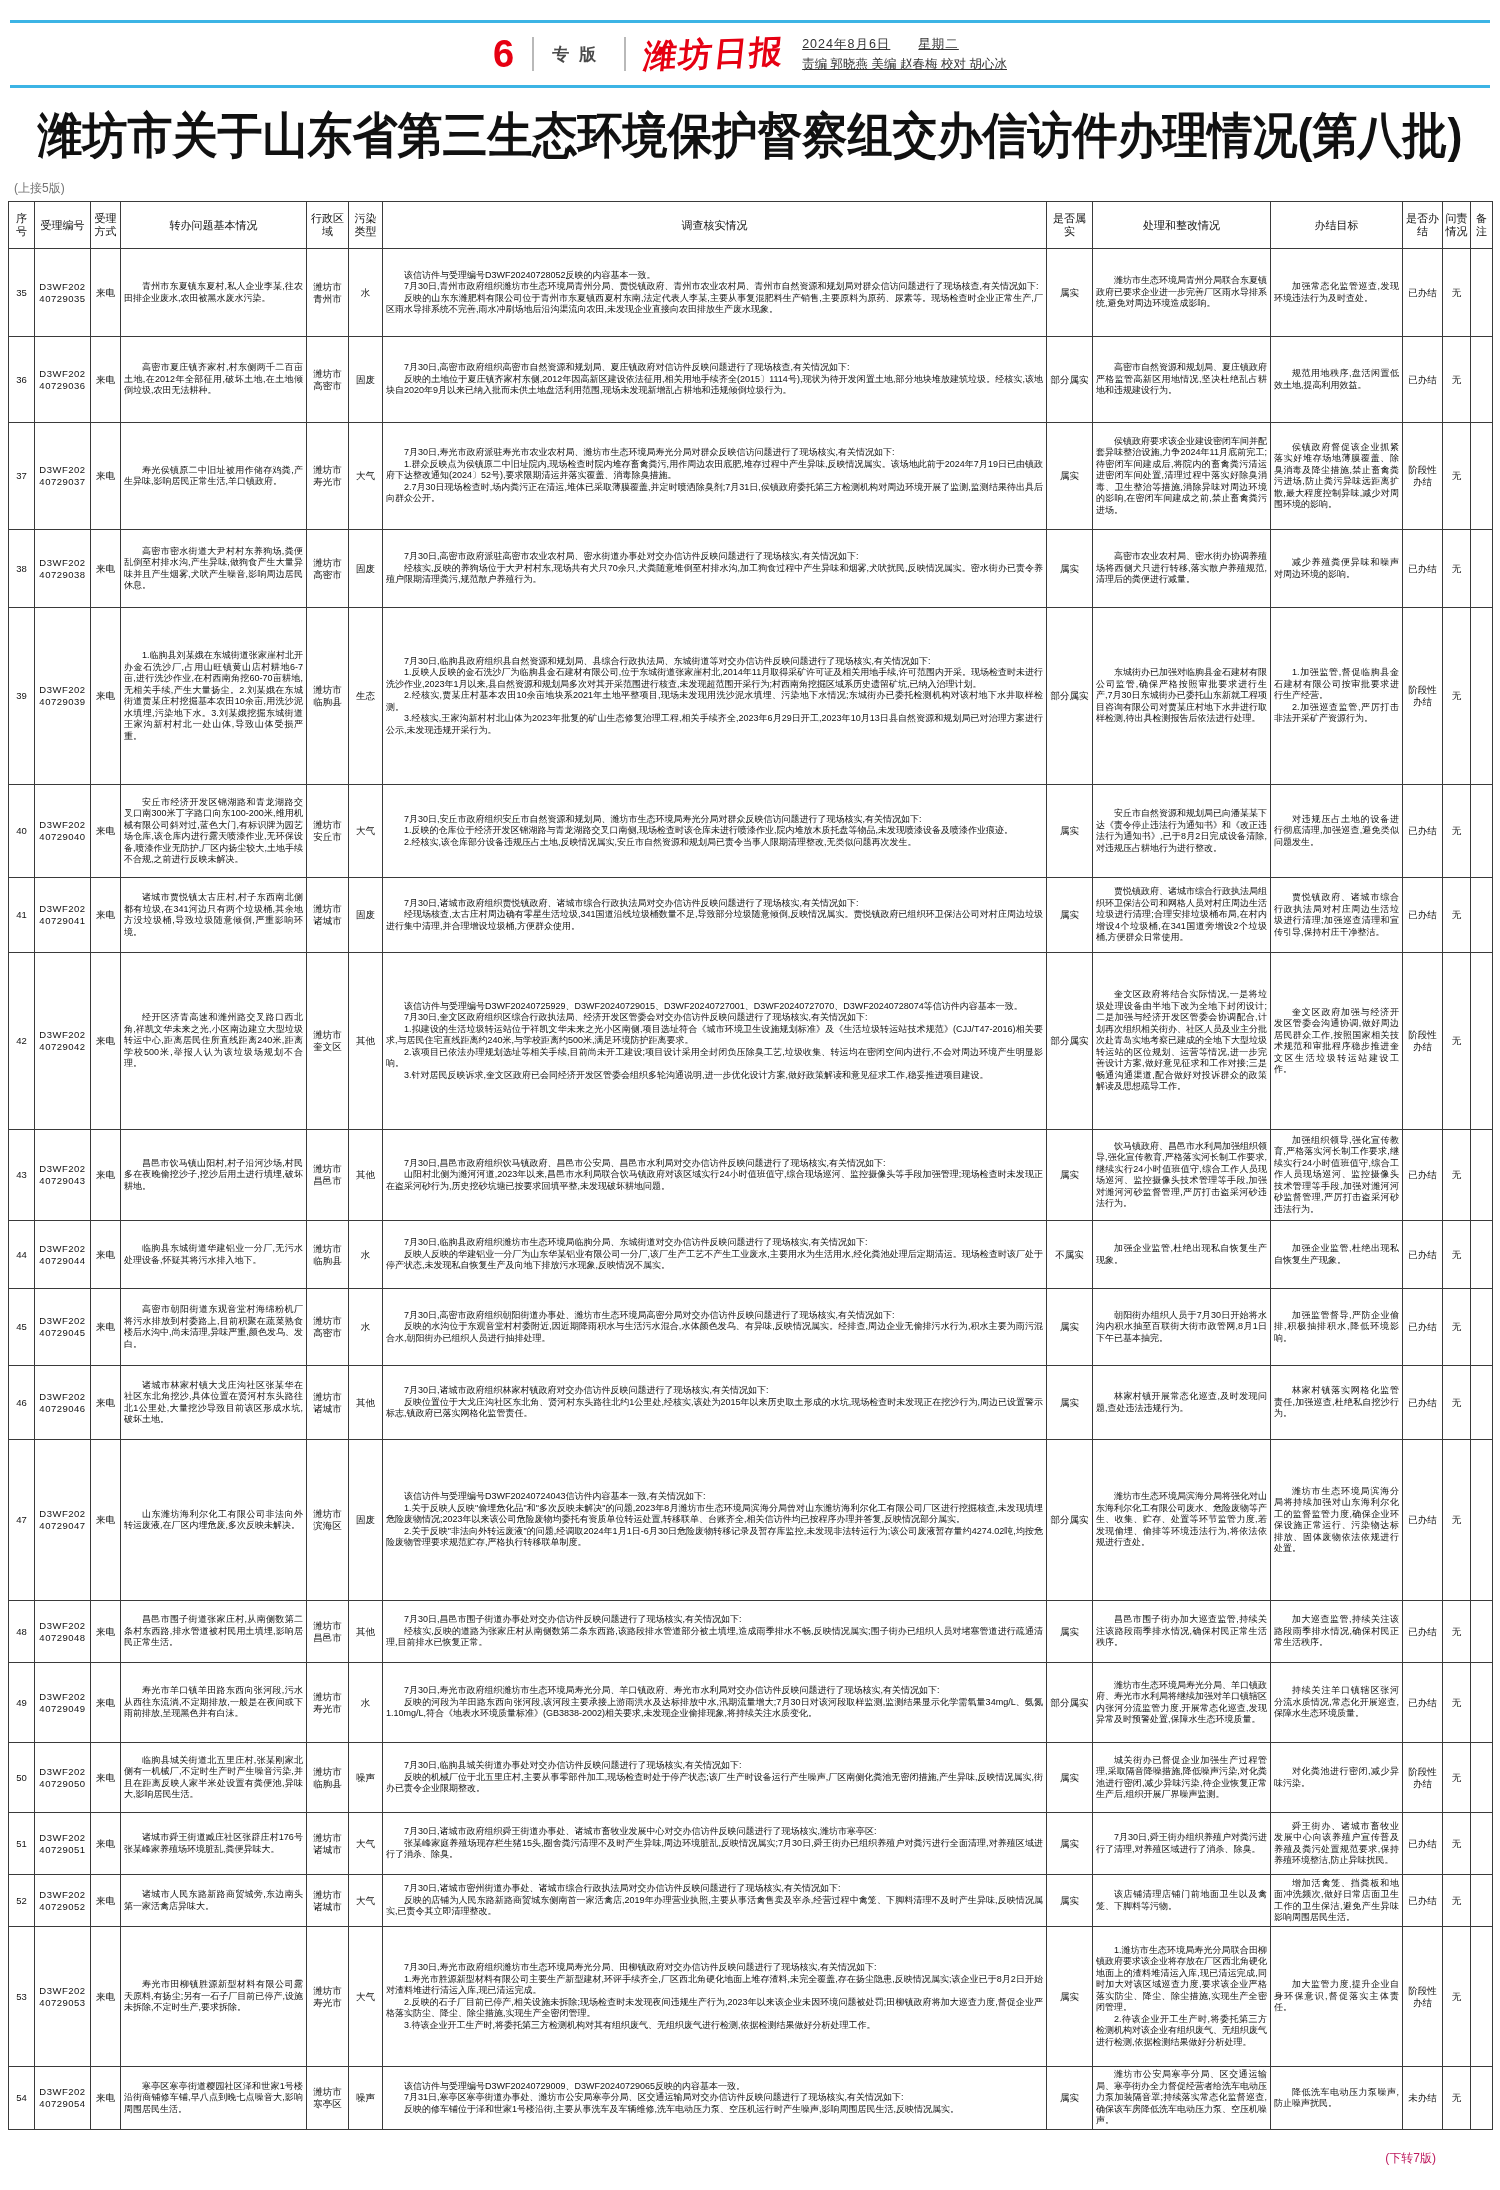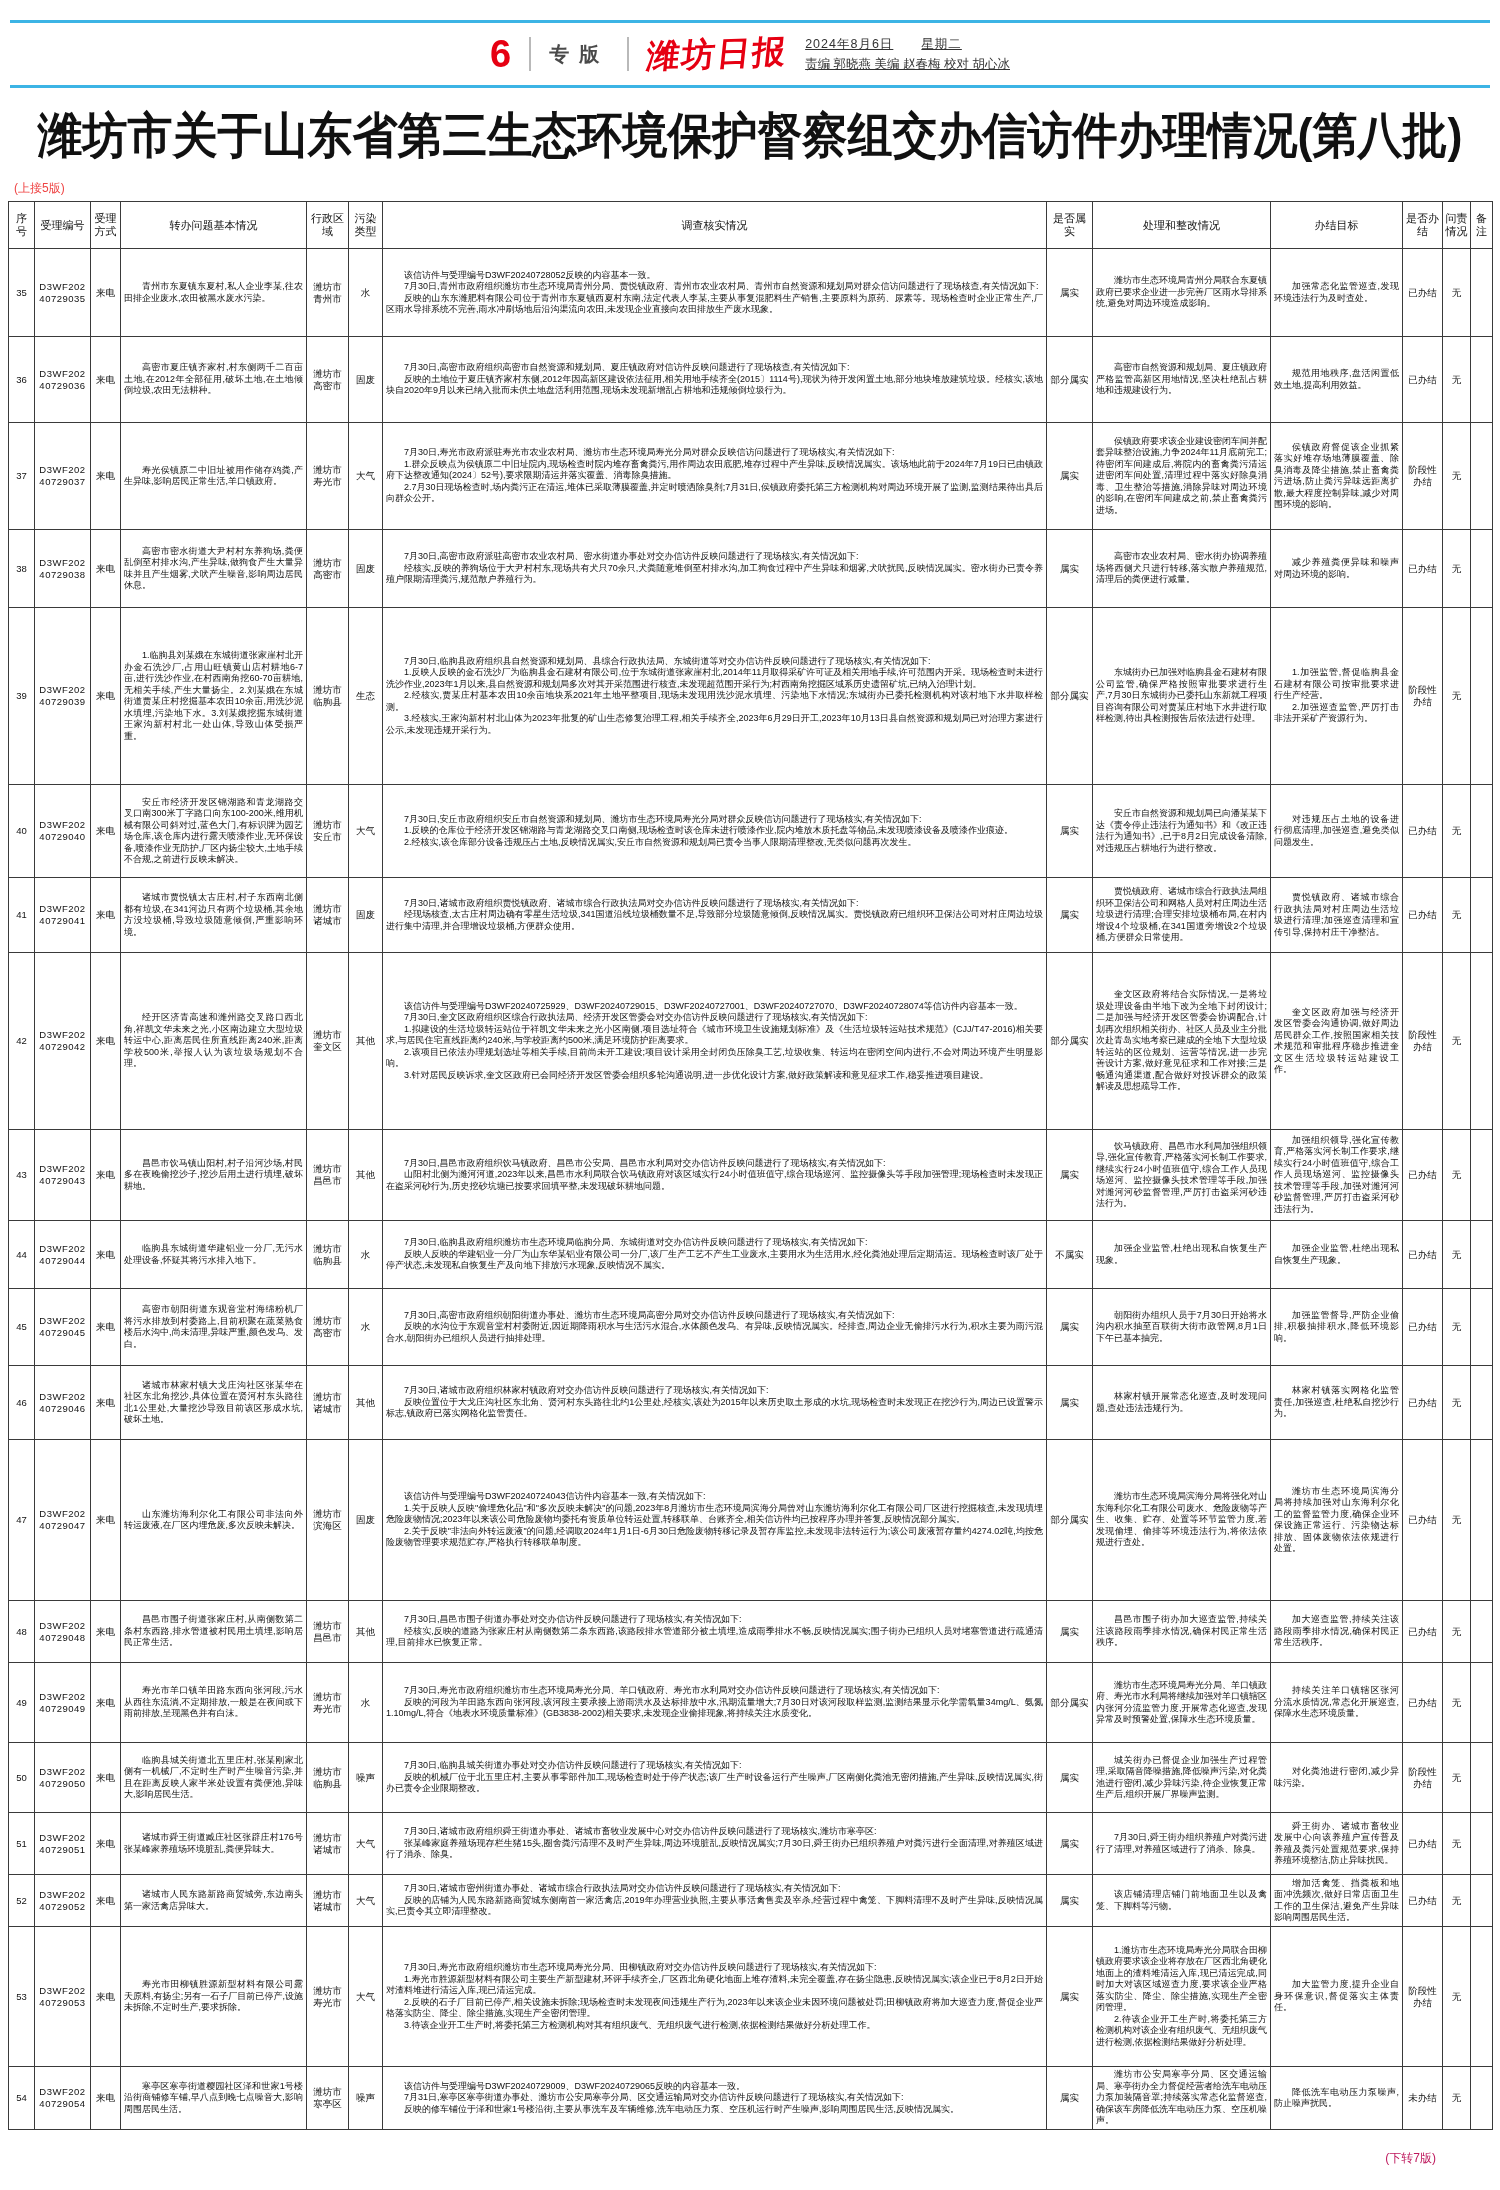"专版" .section-name { font-size: 20px -> 17px }
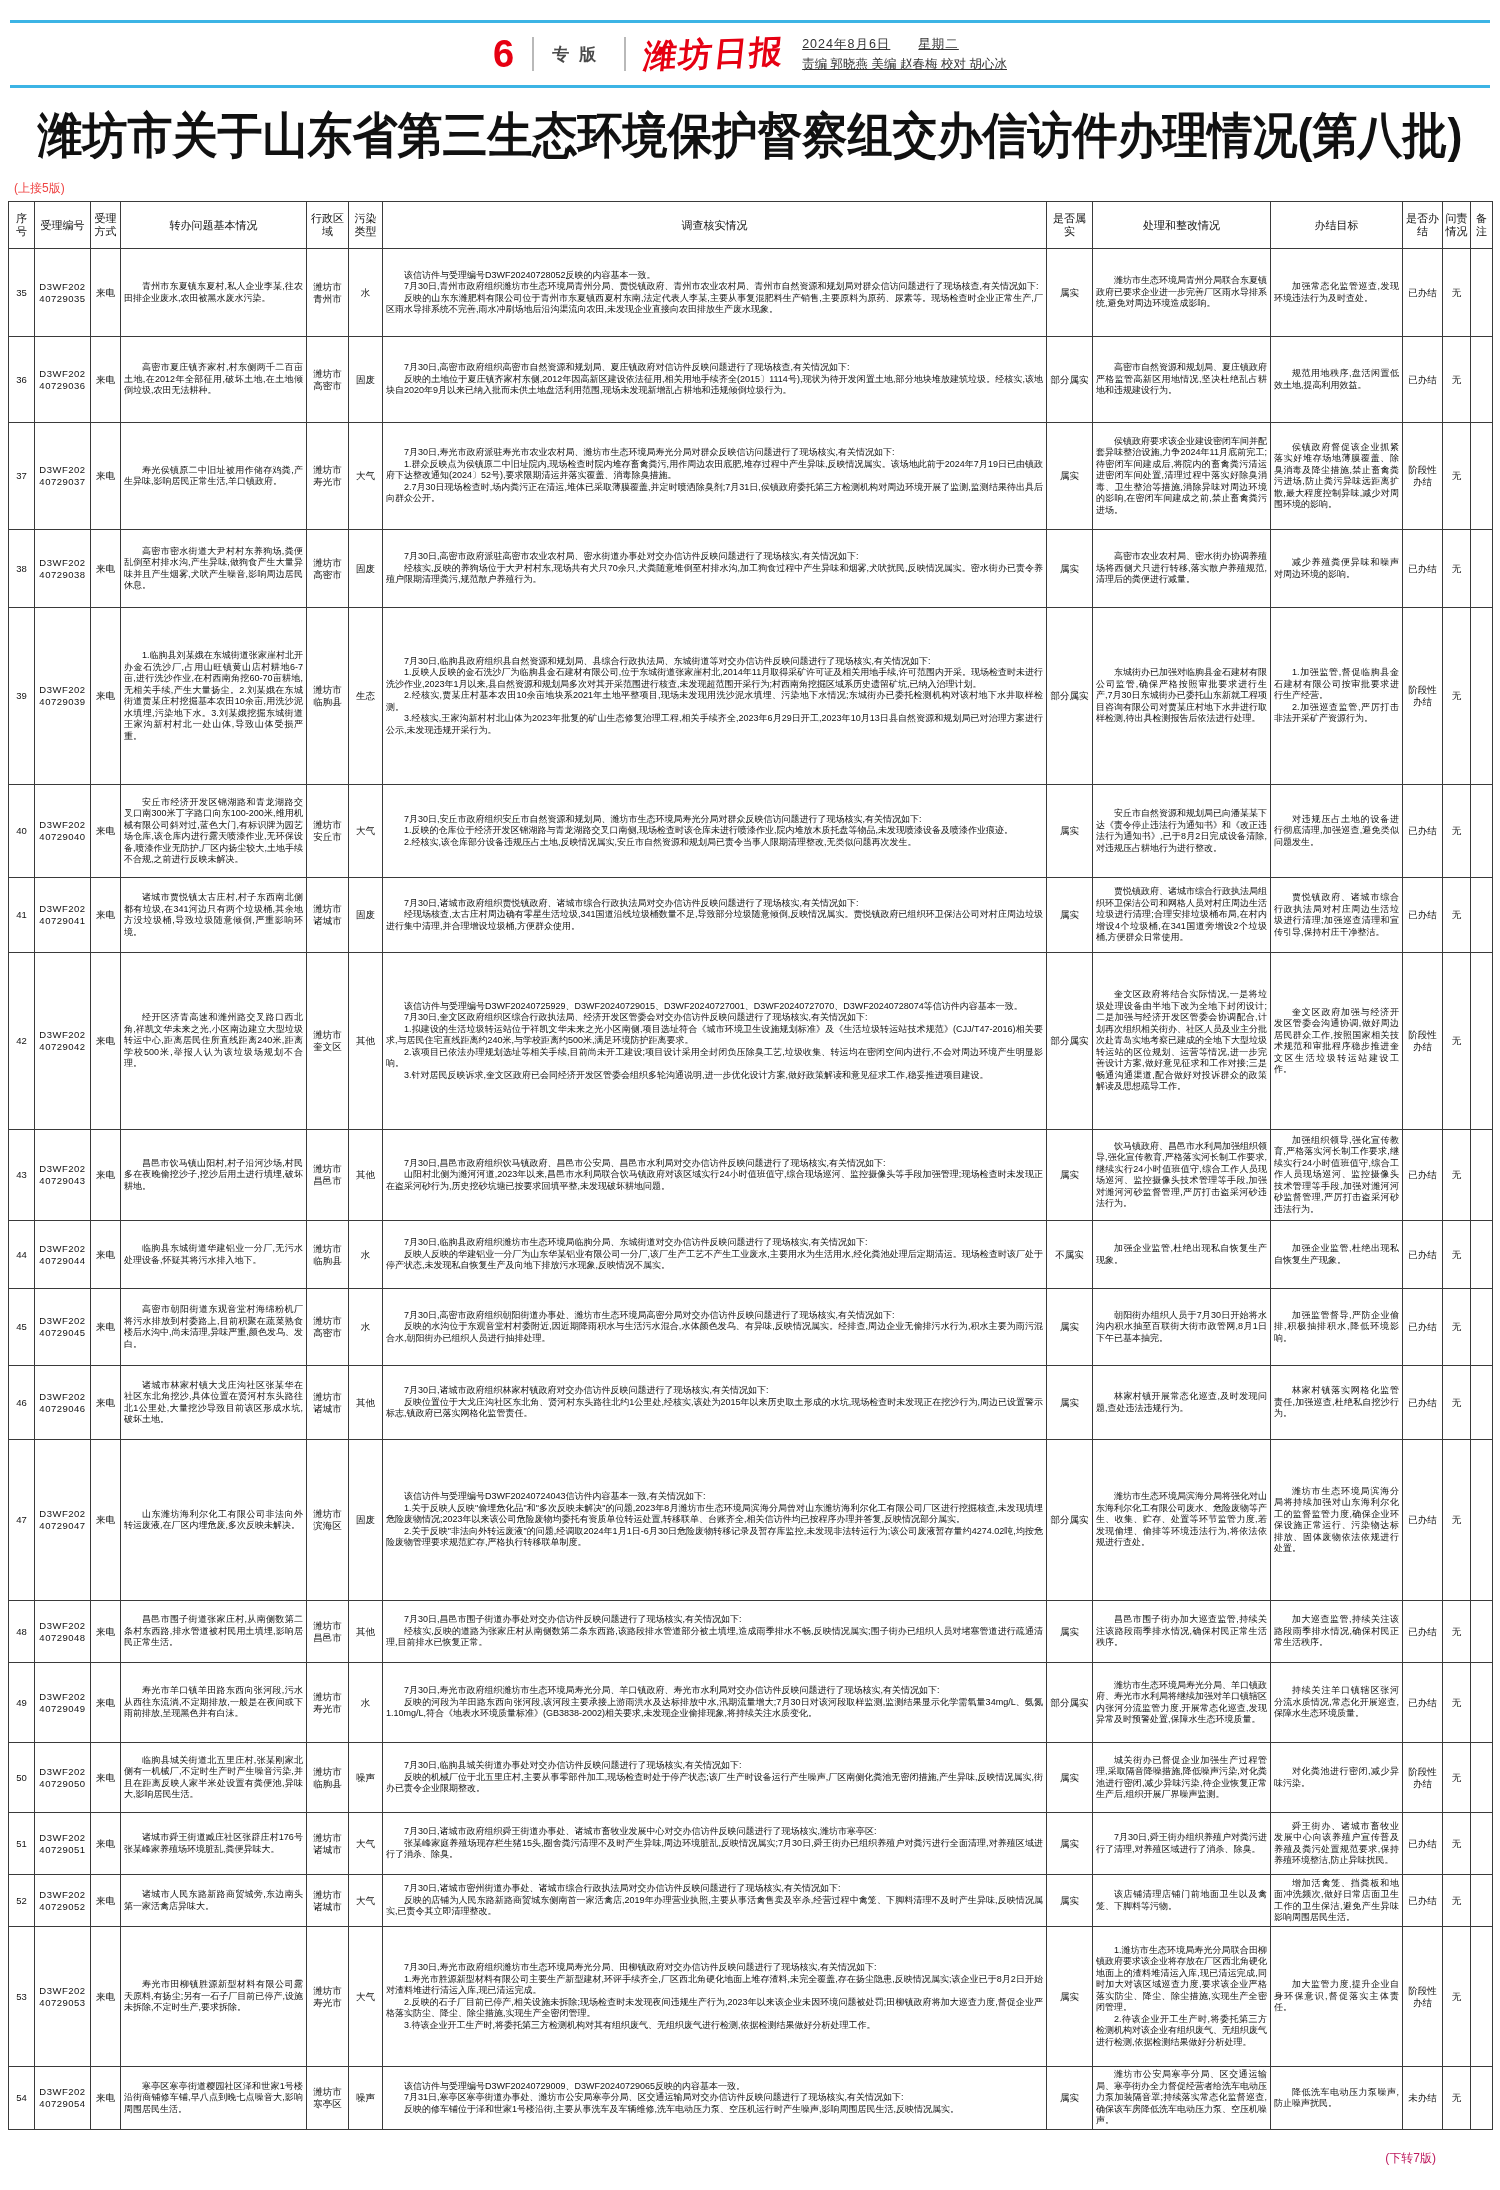"(上接5版)" .cont-from { color: #ef4444 -> #737373 }
